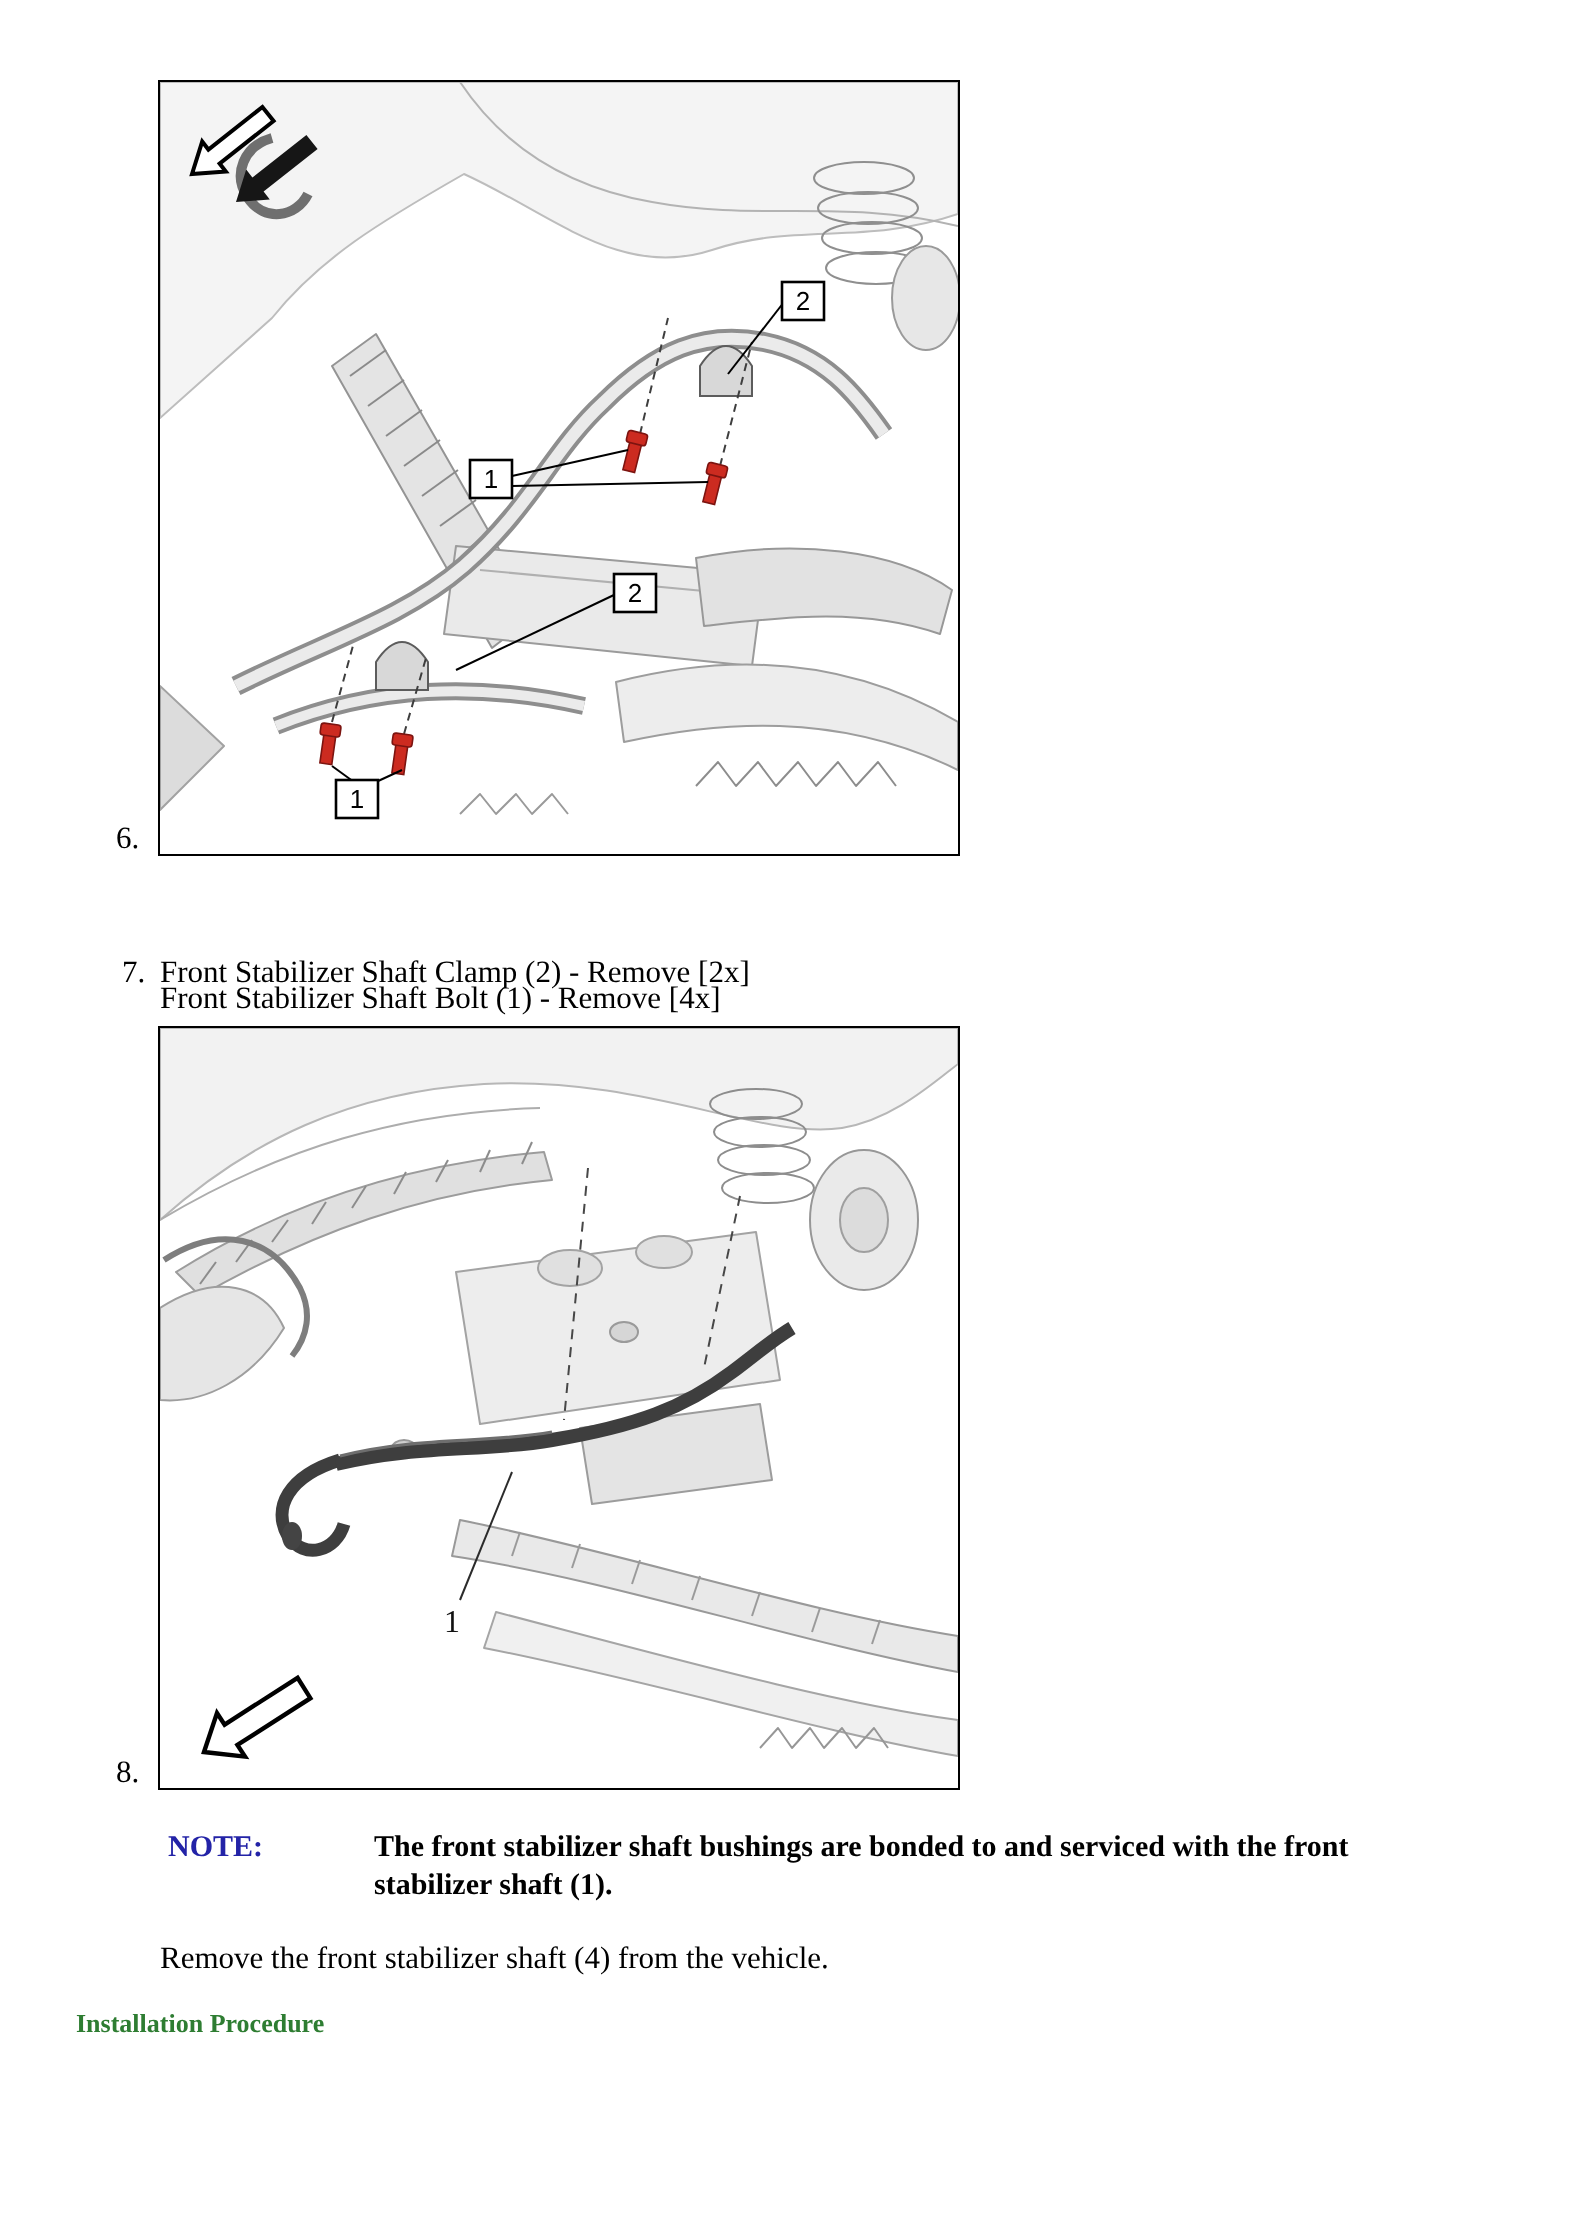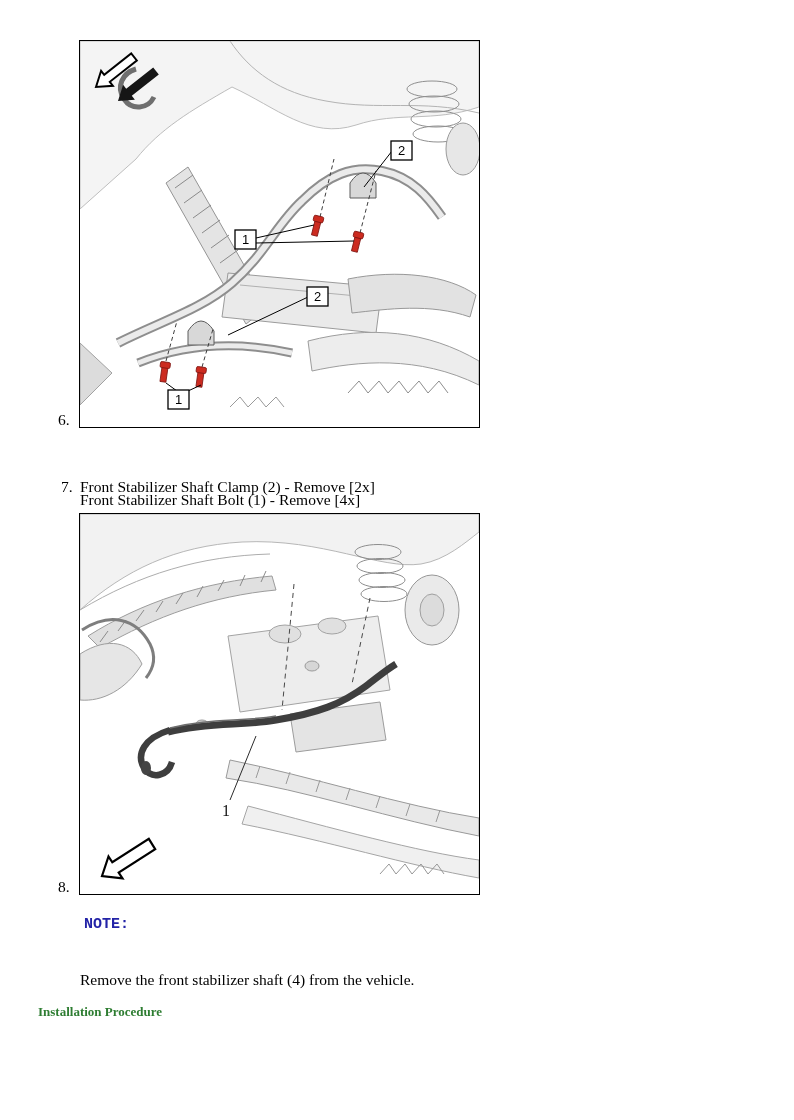"NOTE:" #note { font-family: Liberation Mono, monospace -> Liberation Serif, serif }
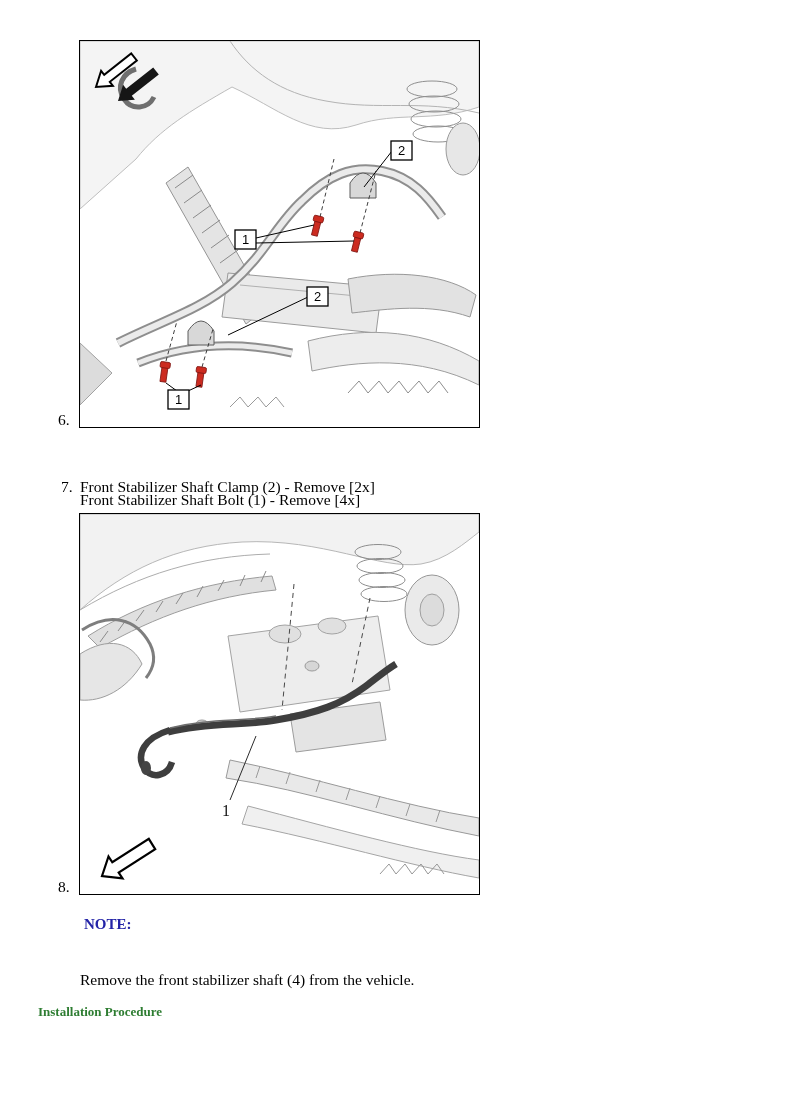"The front stabilizer shaft bushings" span.note-text { html: none -> <span>The front stabilizer shaft bushings are bonded to and serviced with the front stabilizer shaft (1).</span> }
